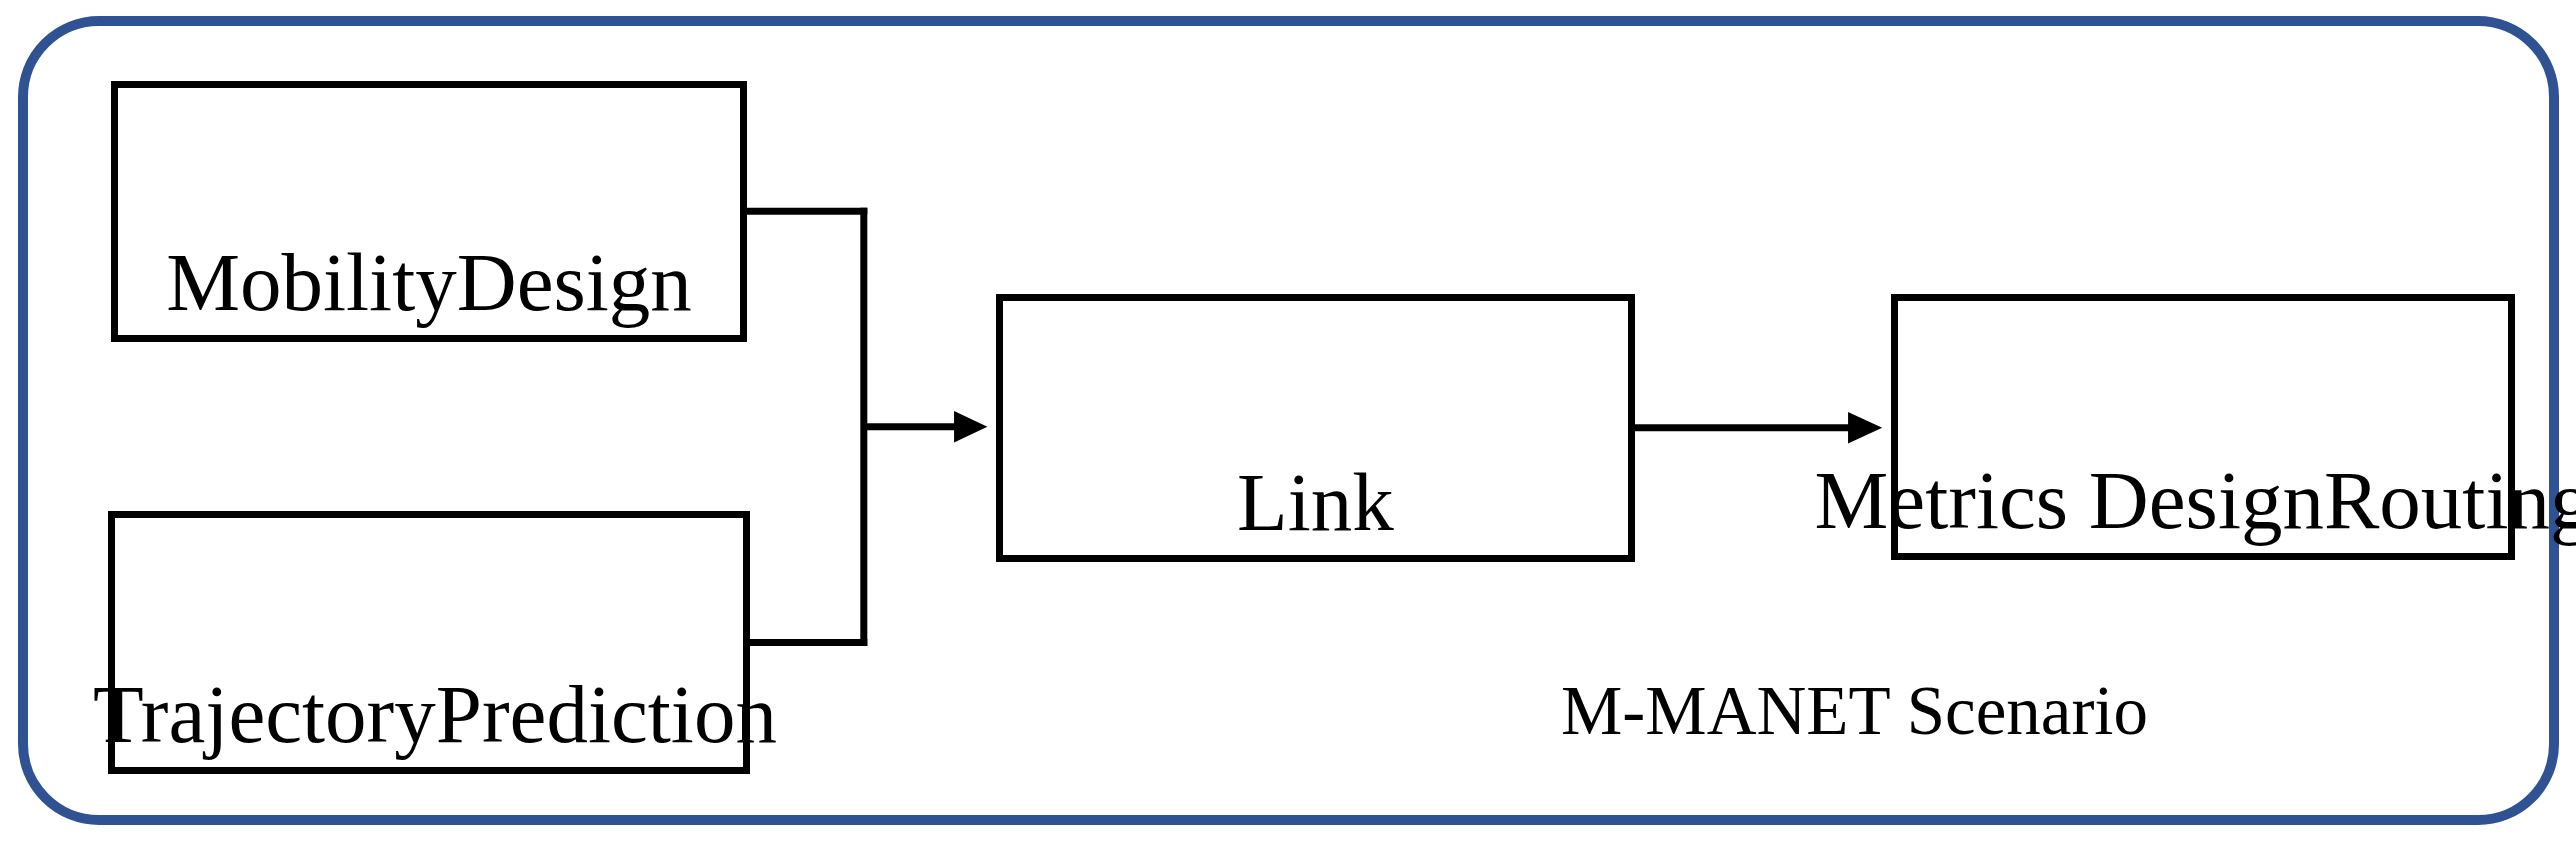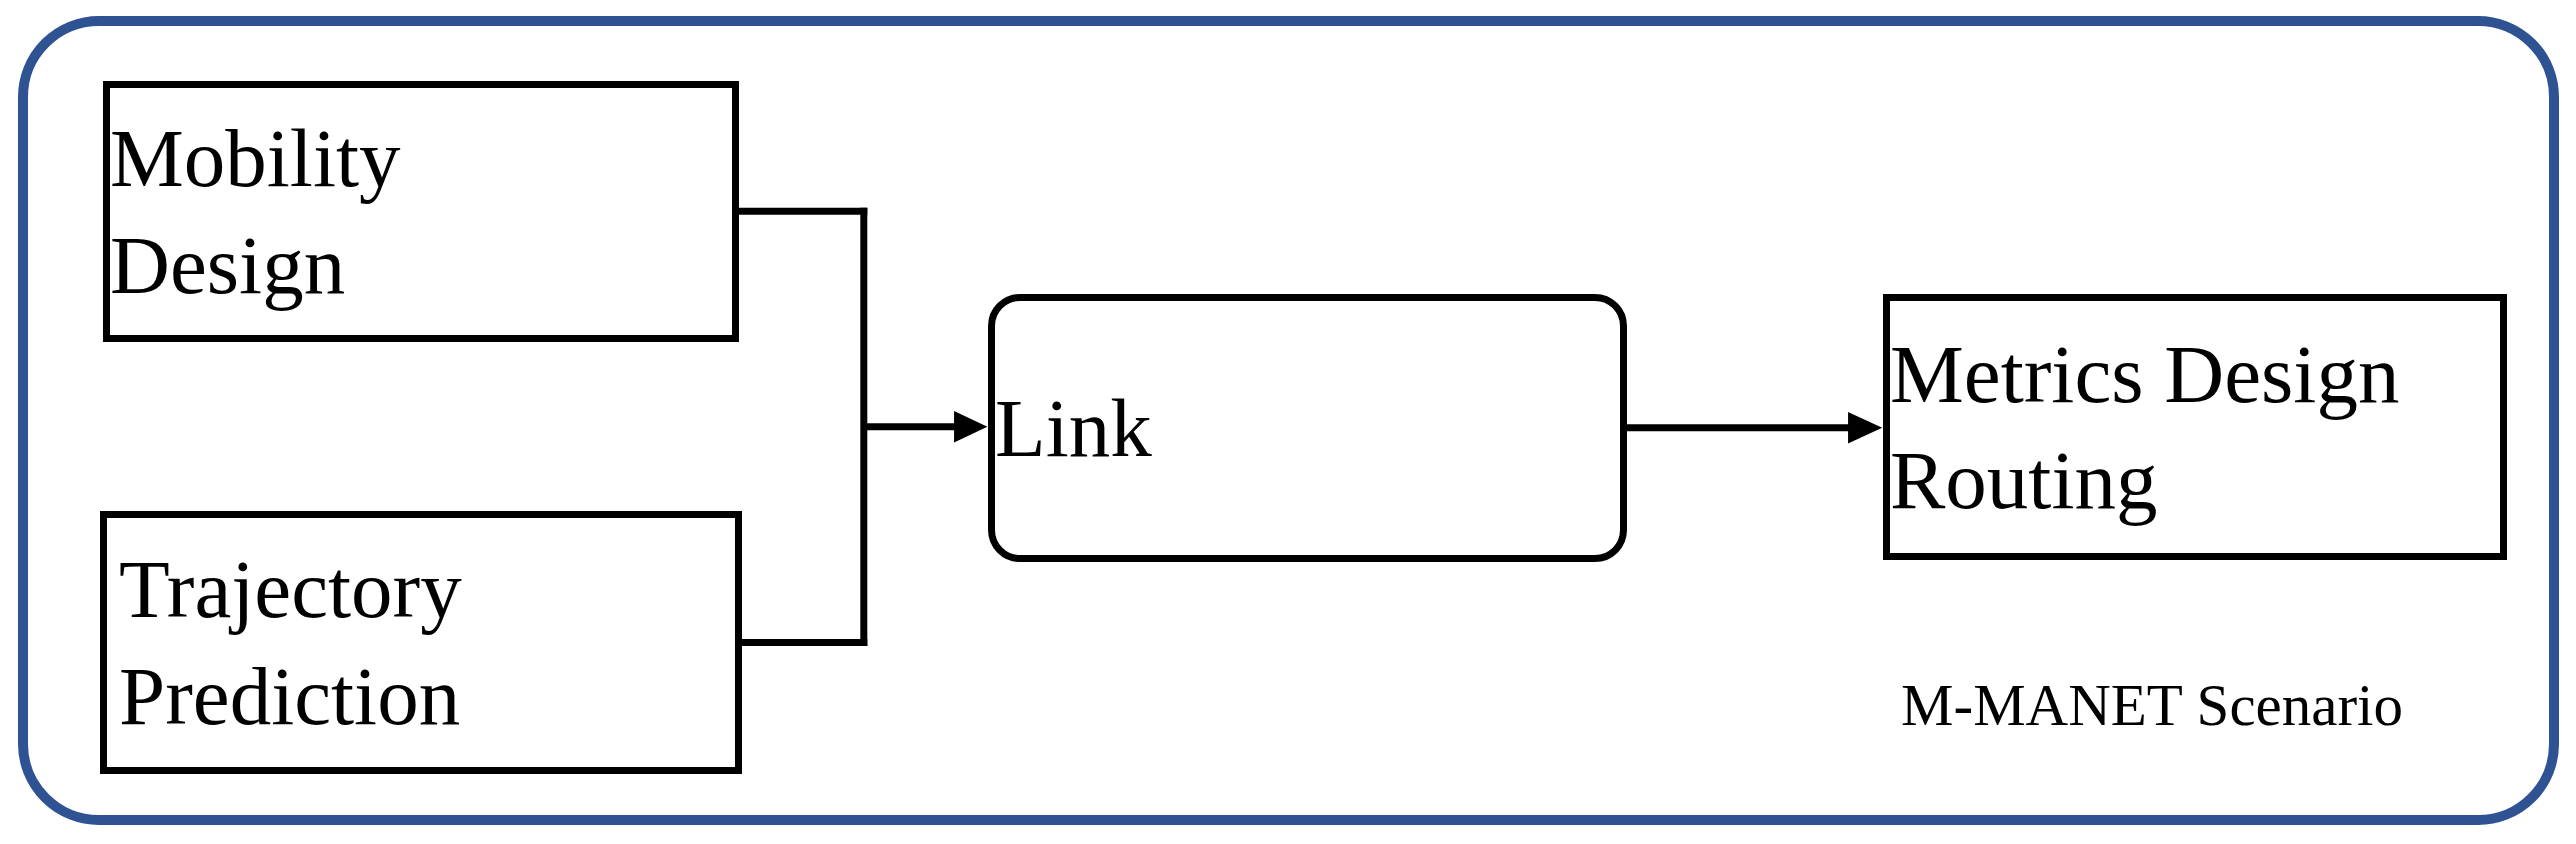"Mobility" .node { align-items: flex-start -> flex-end; flex-direction: column -> none; margin-left: none -> 8px }
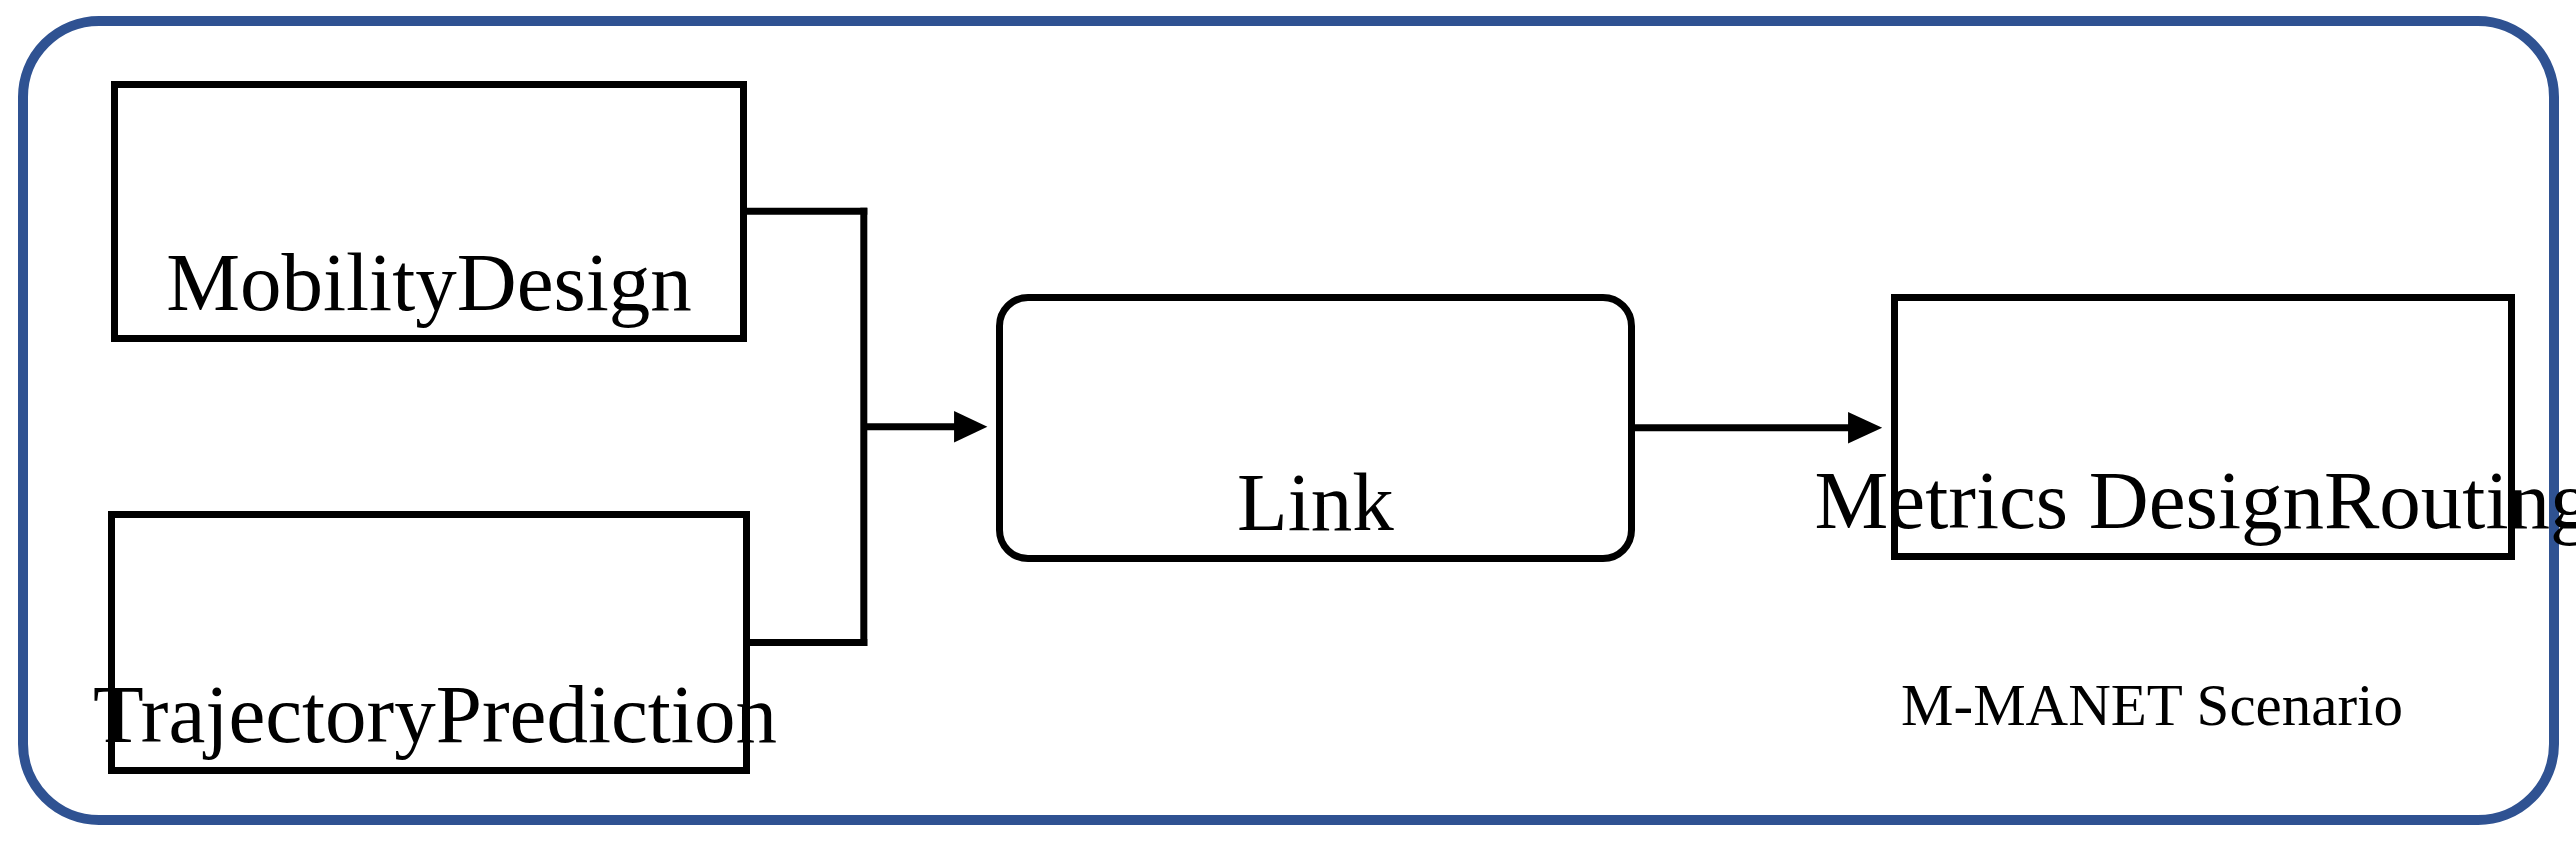"Link" .node-link { border-radius: 32px -> none }
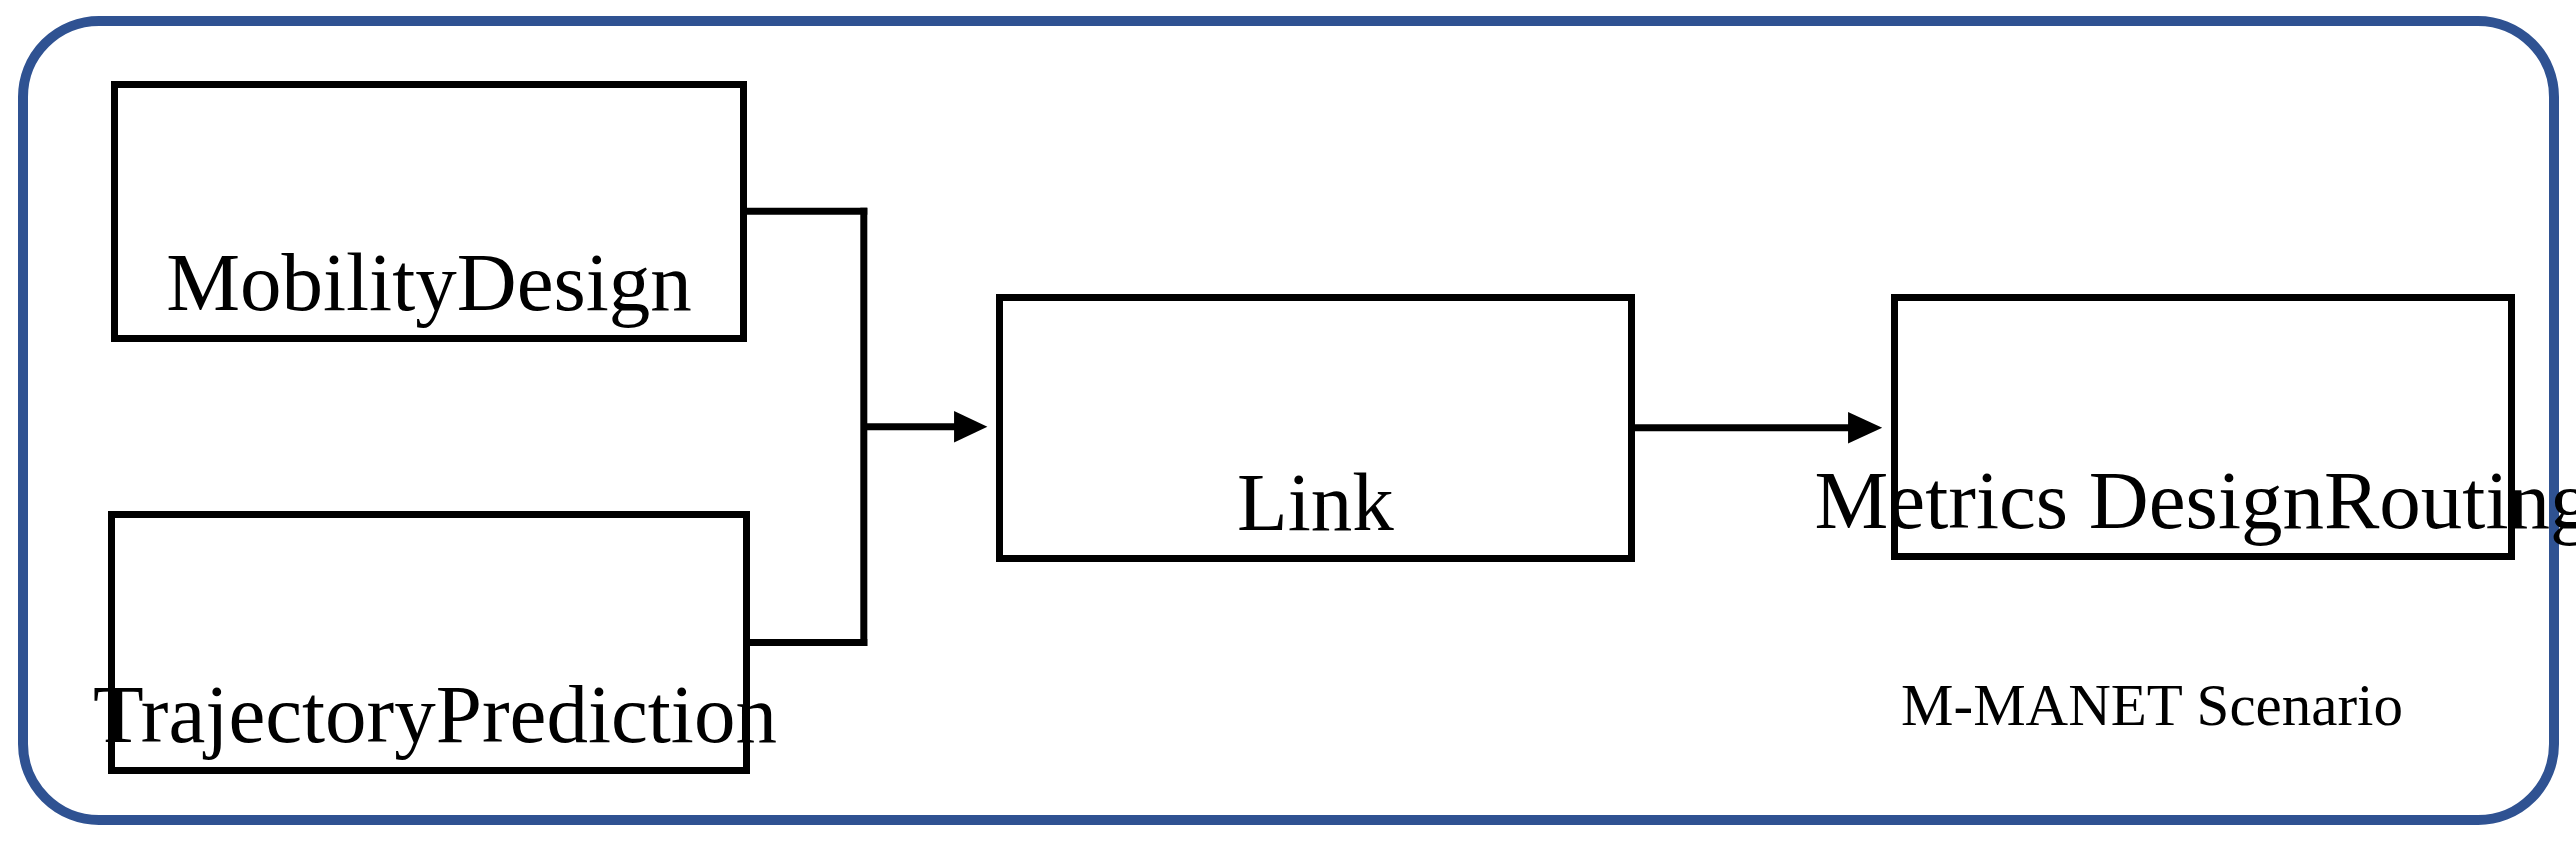"M-MANET Scenario" .scenario-label { font-size: 59px -> 69px; text-align: right -> left }
